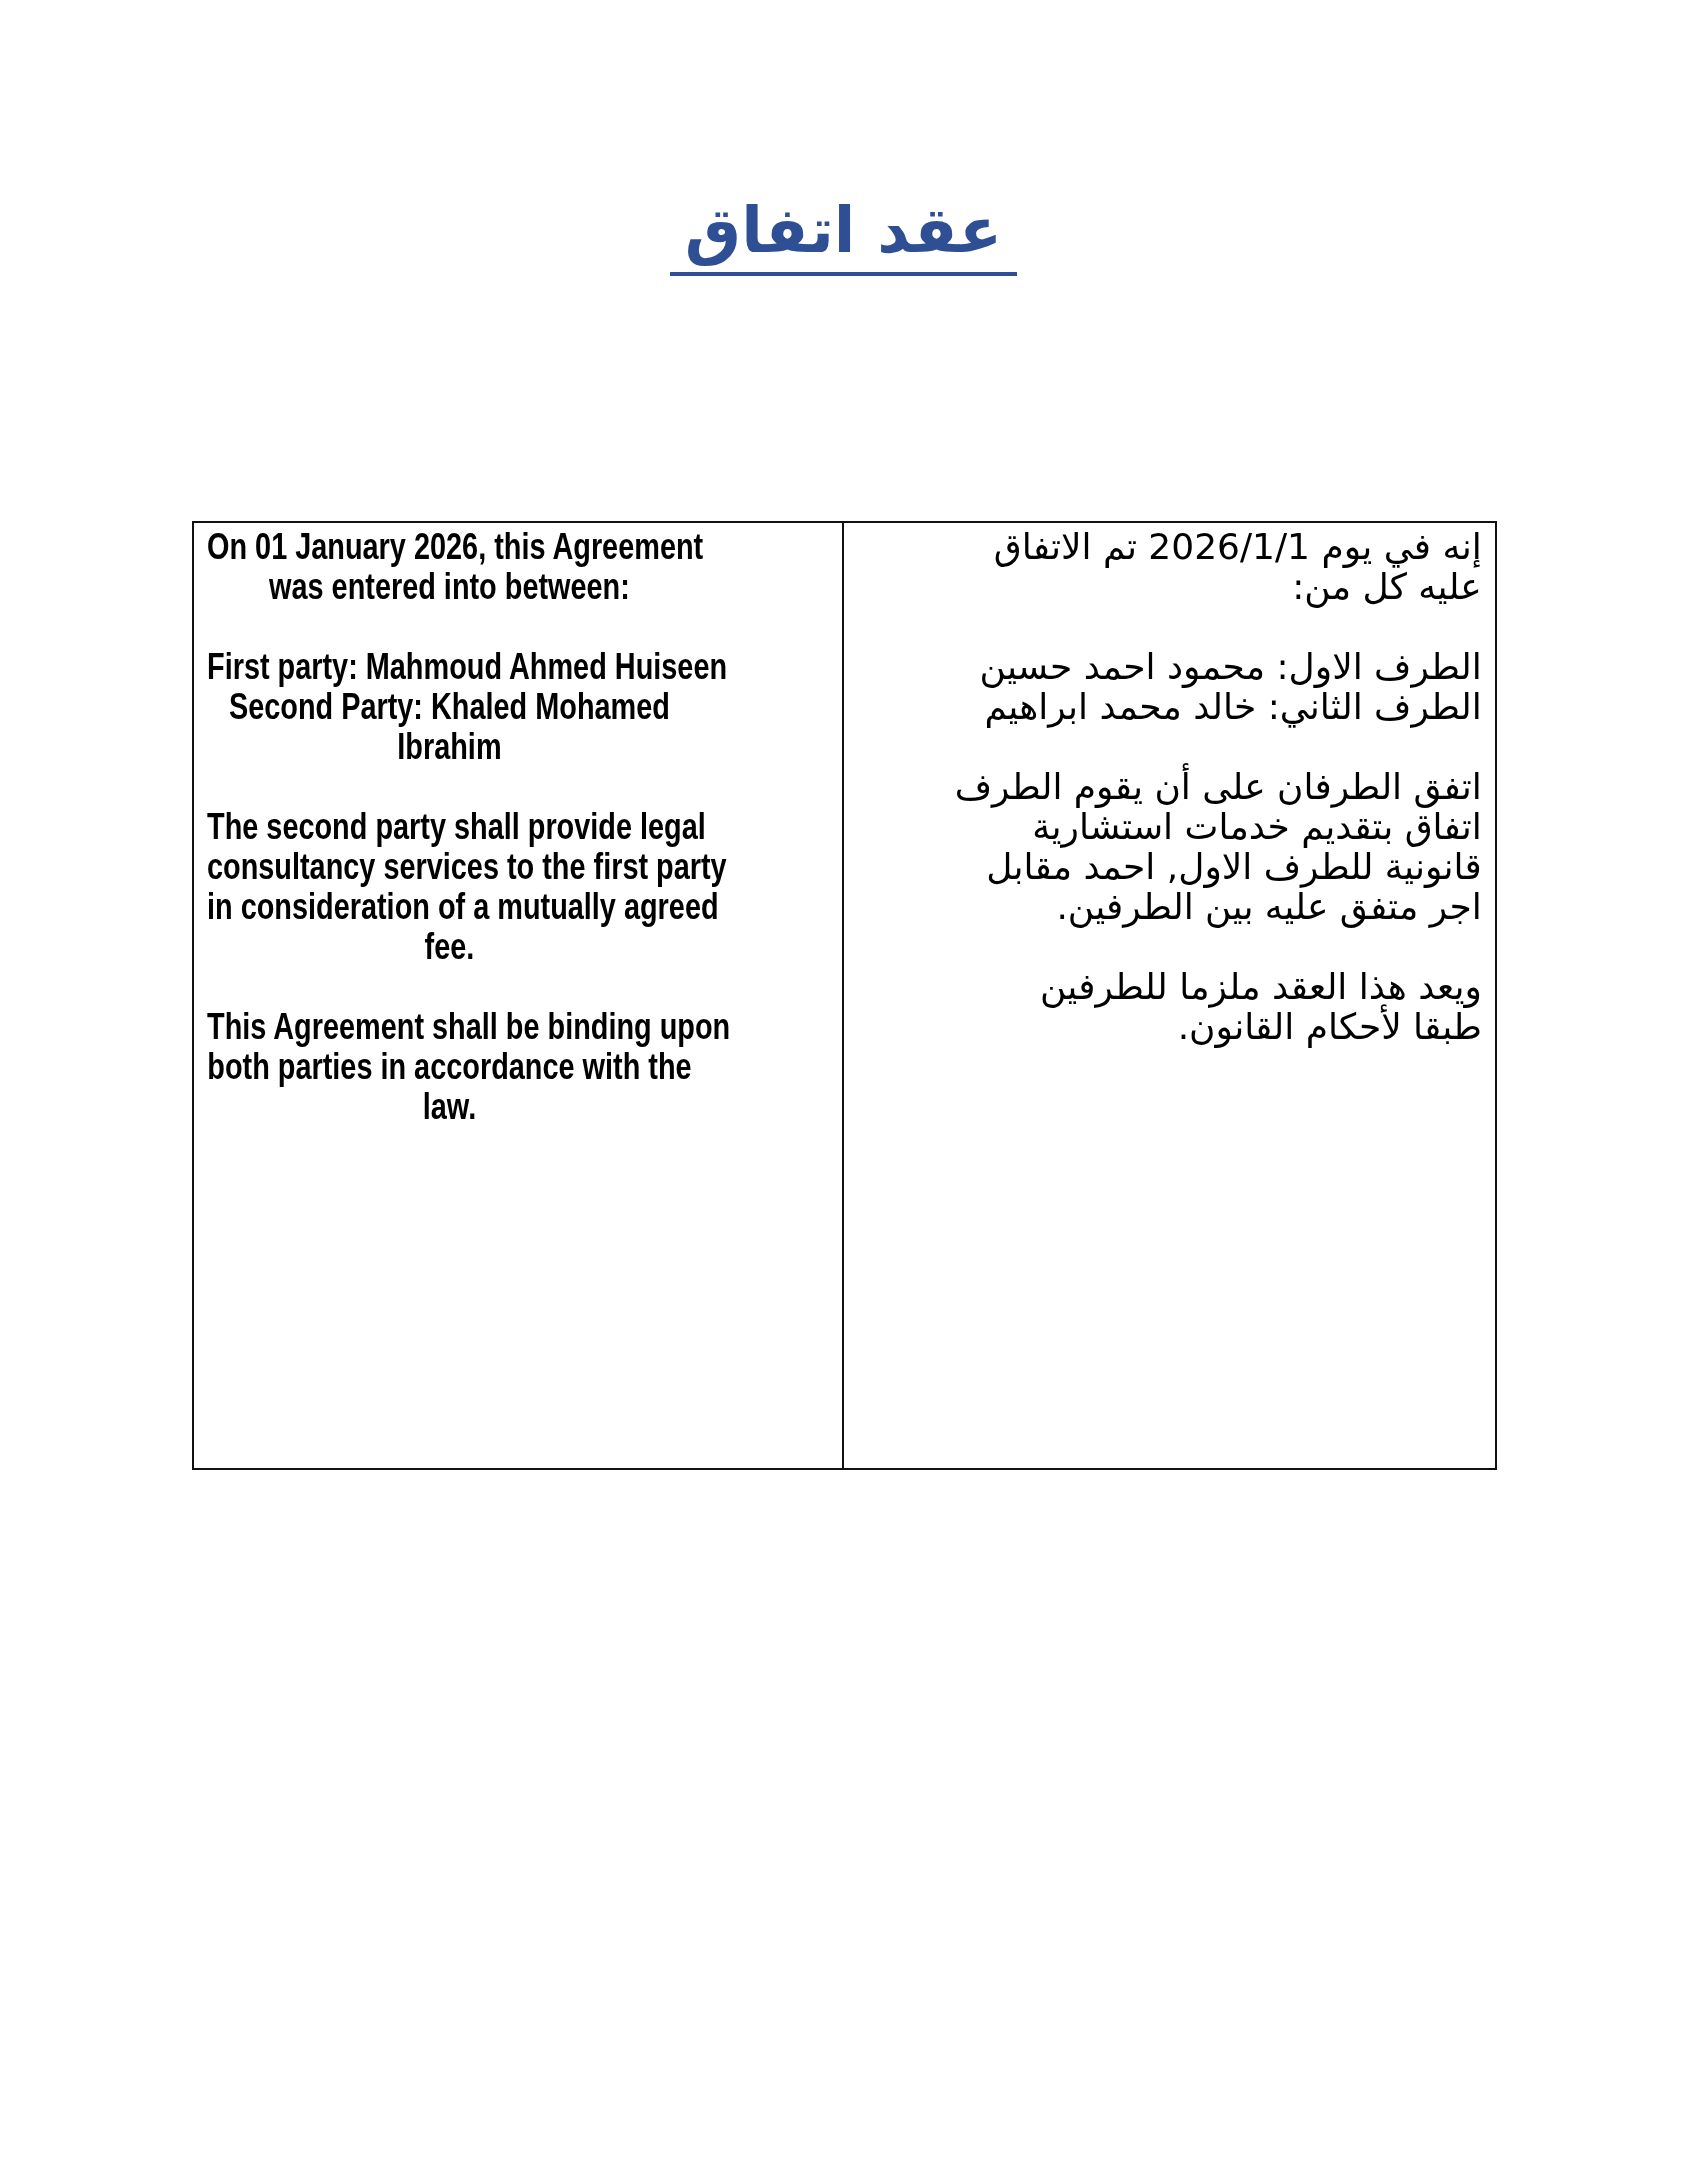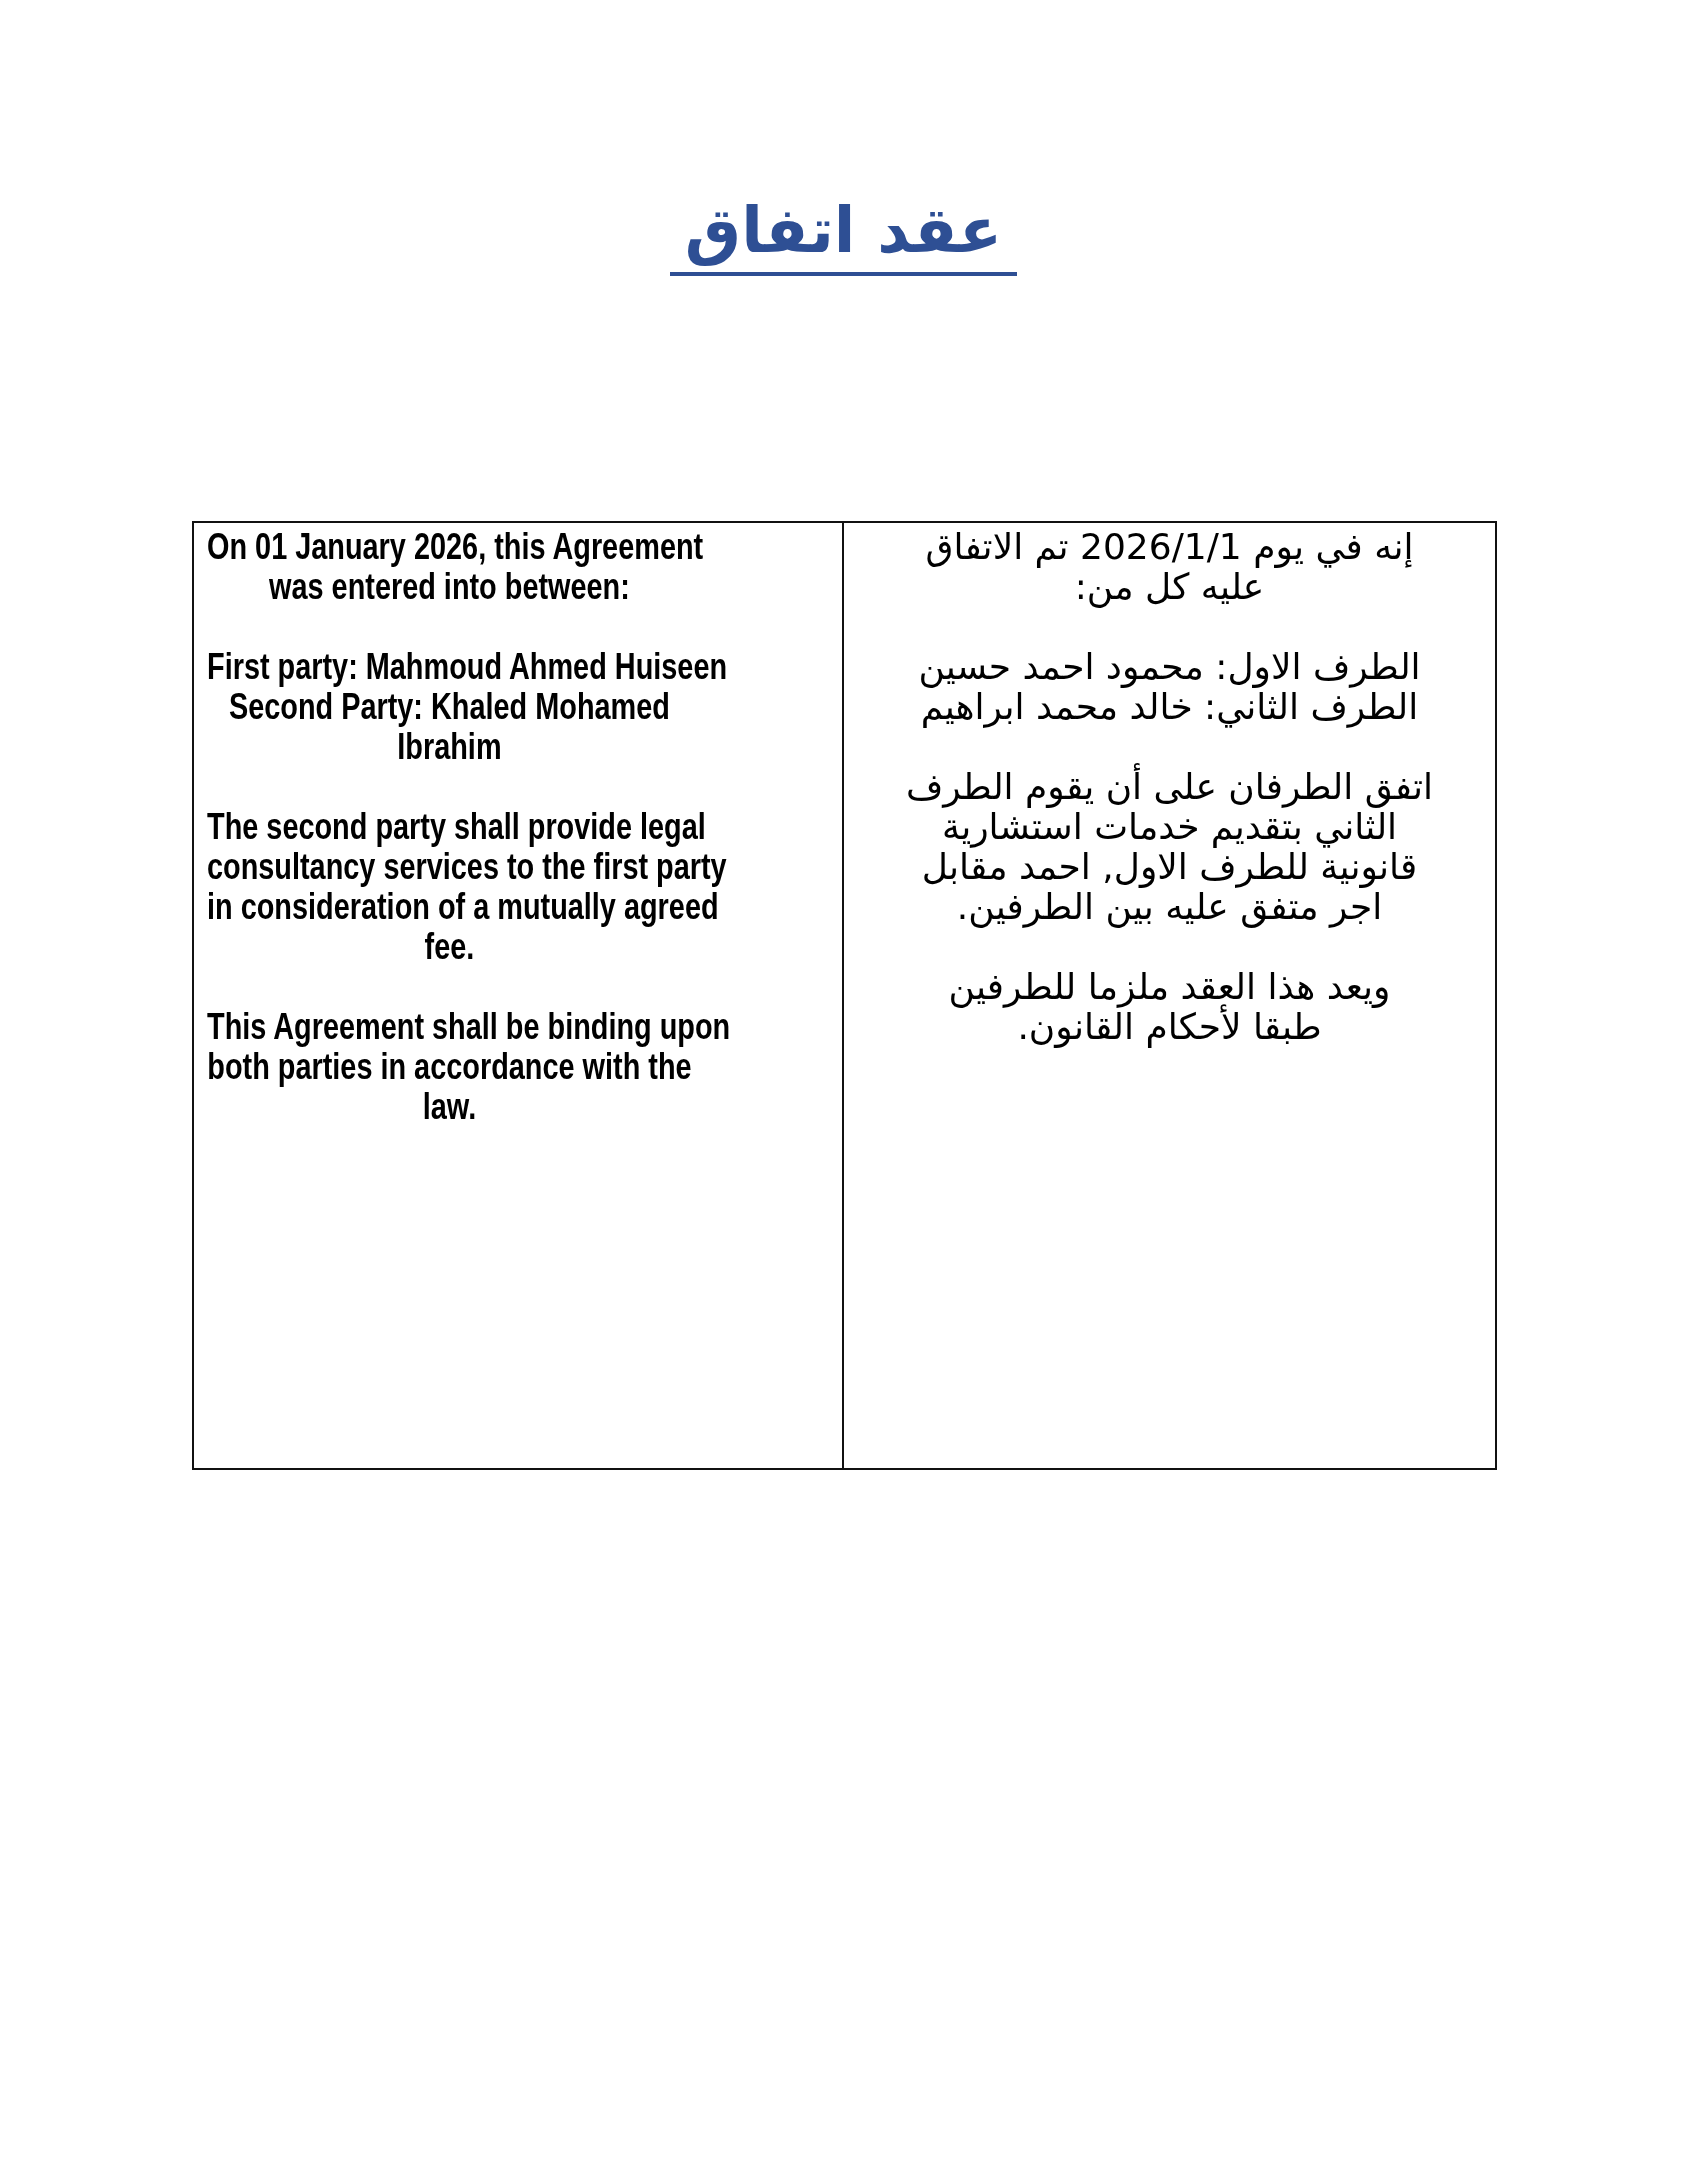"إنه في يوم 2026/1/1 تم" .cell-ar { text-align: center -> right }
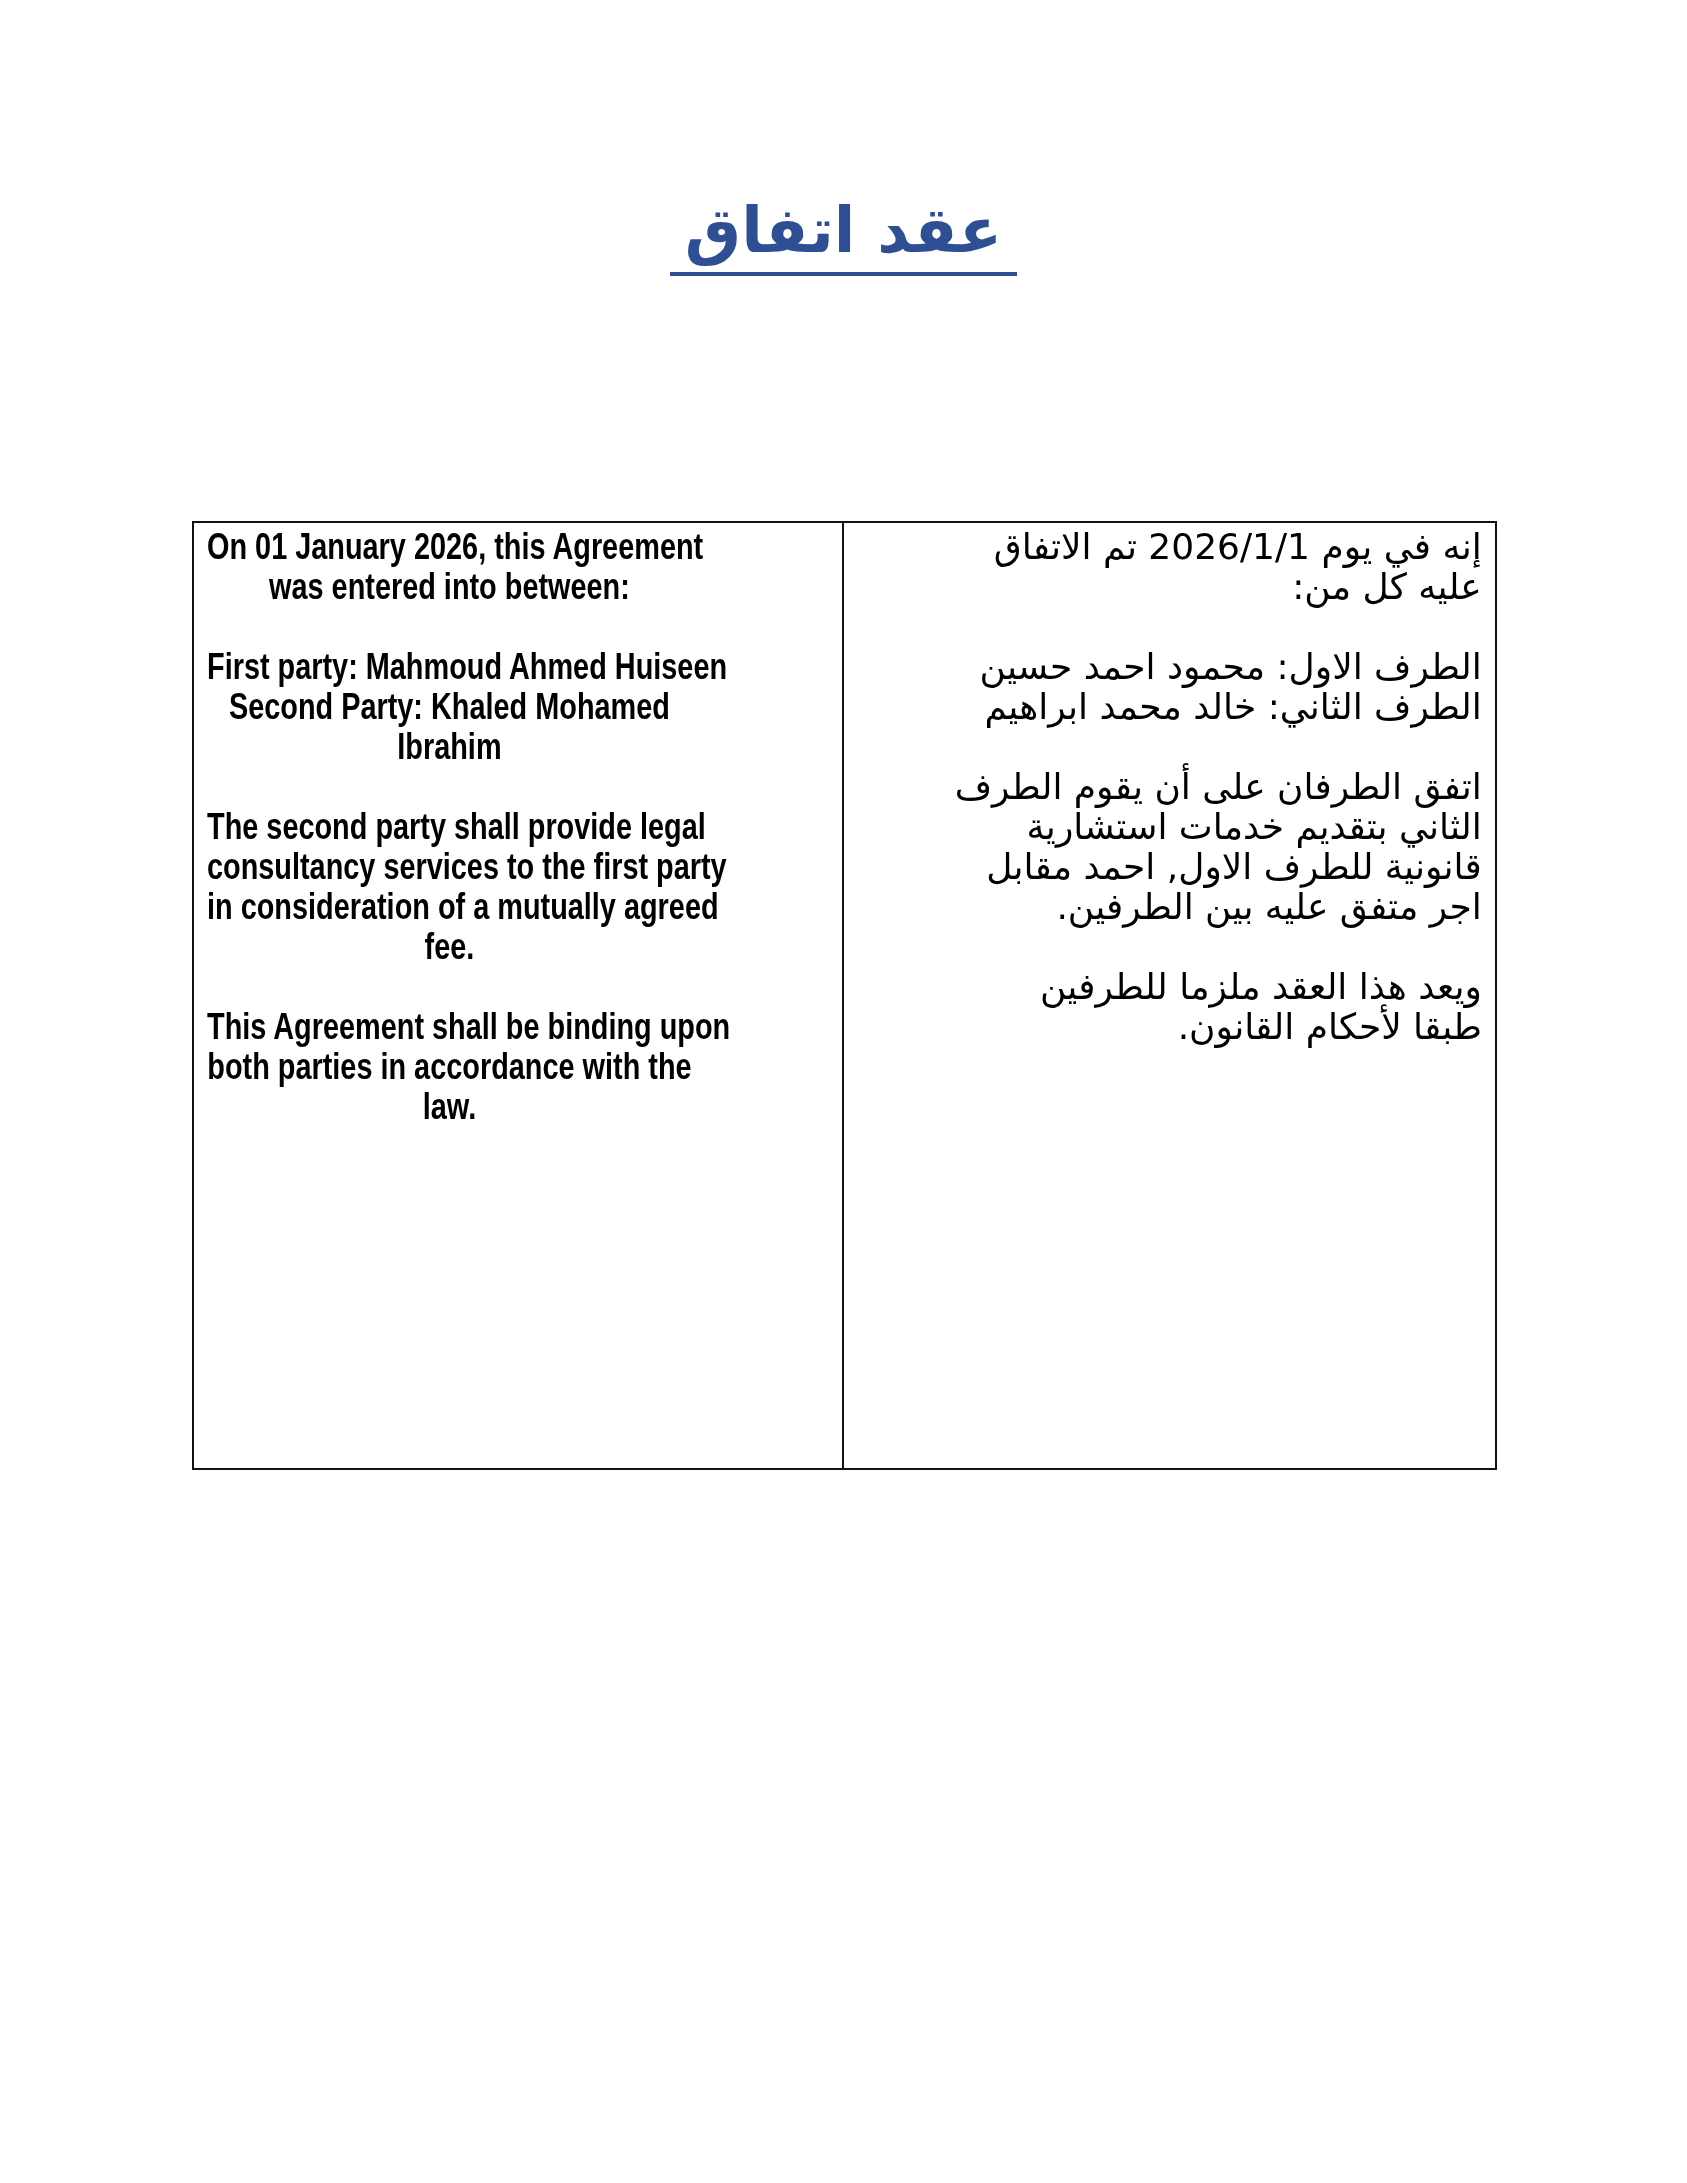"الثاني بتقديم خدمات استشارية" div.ar-line { text: الثاني -> اتفاق }
